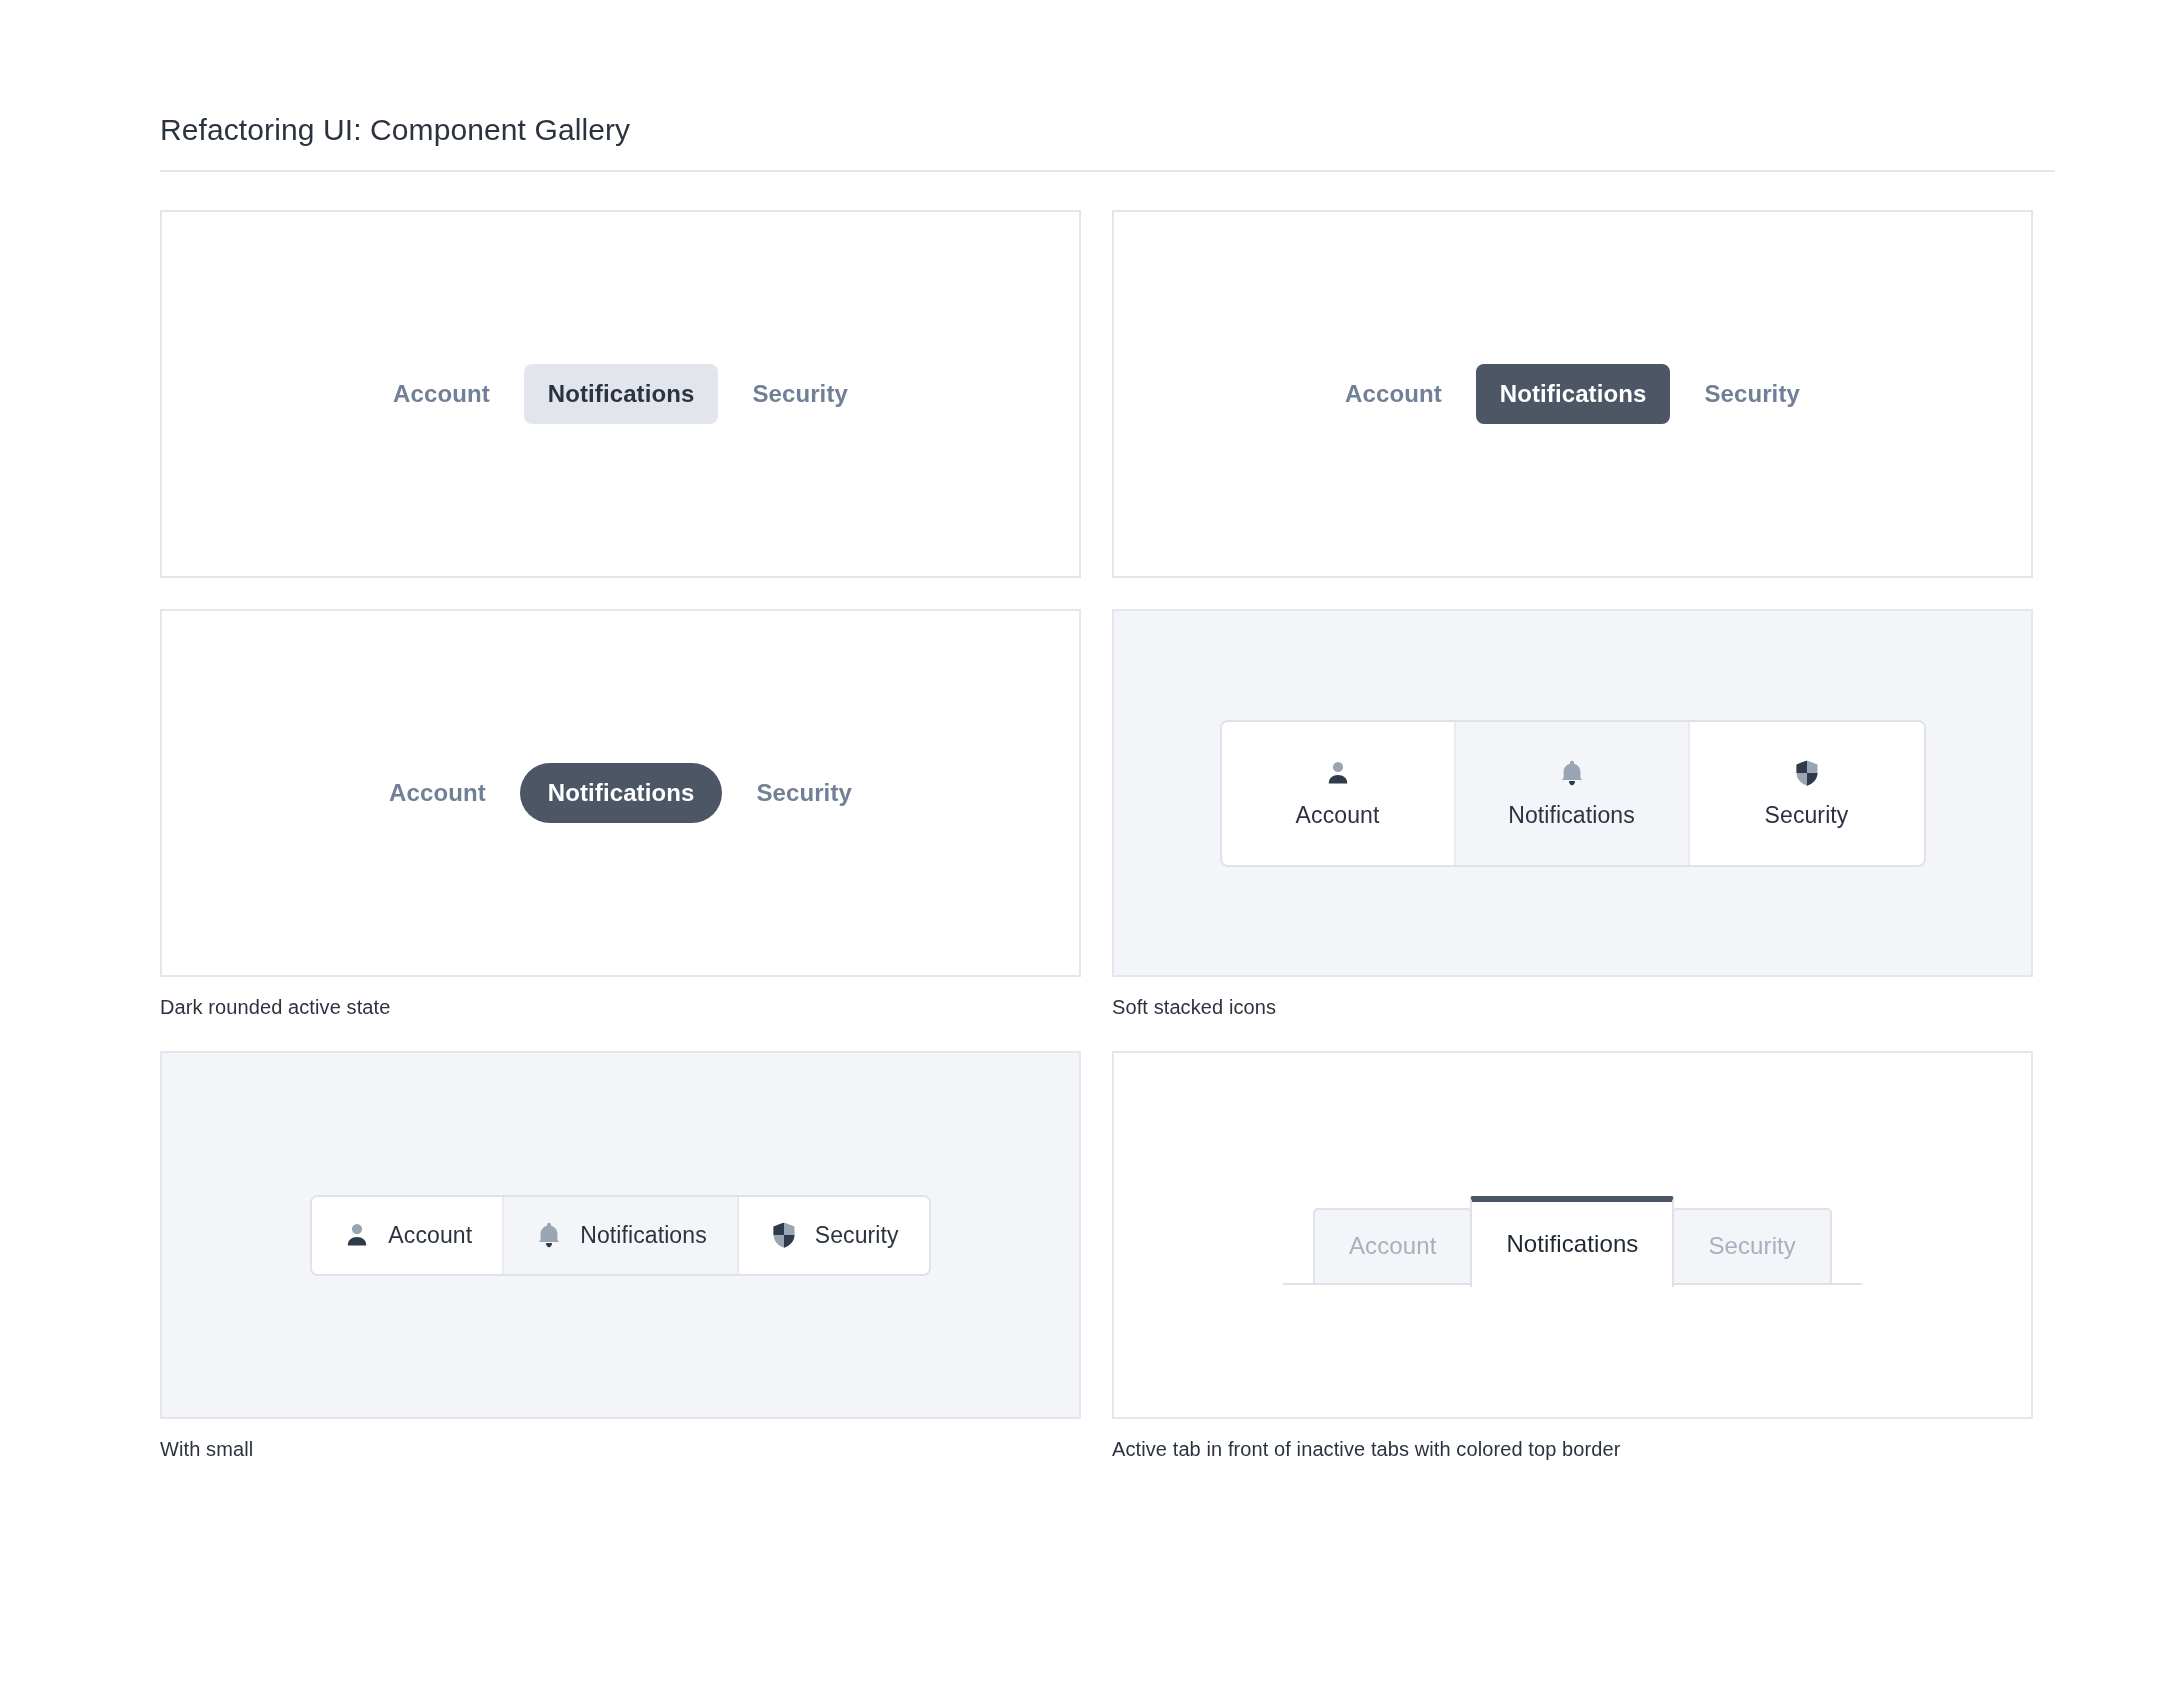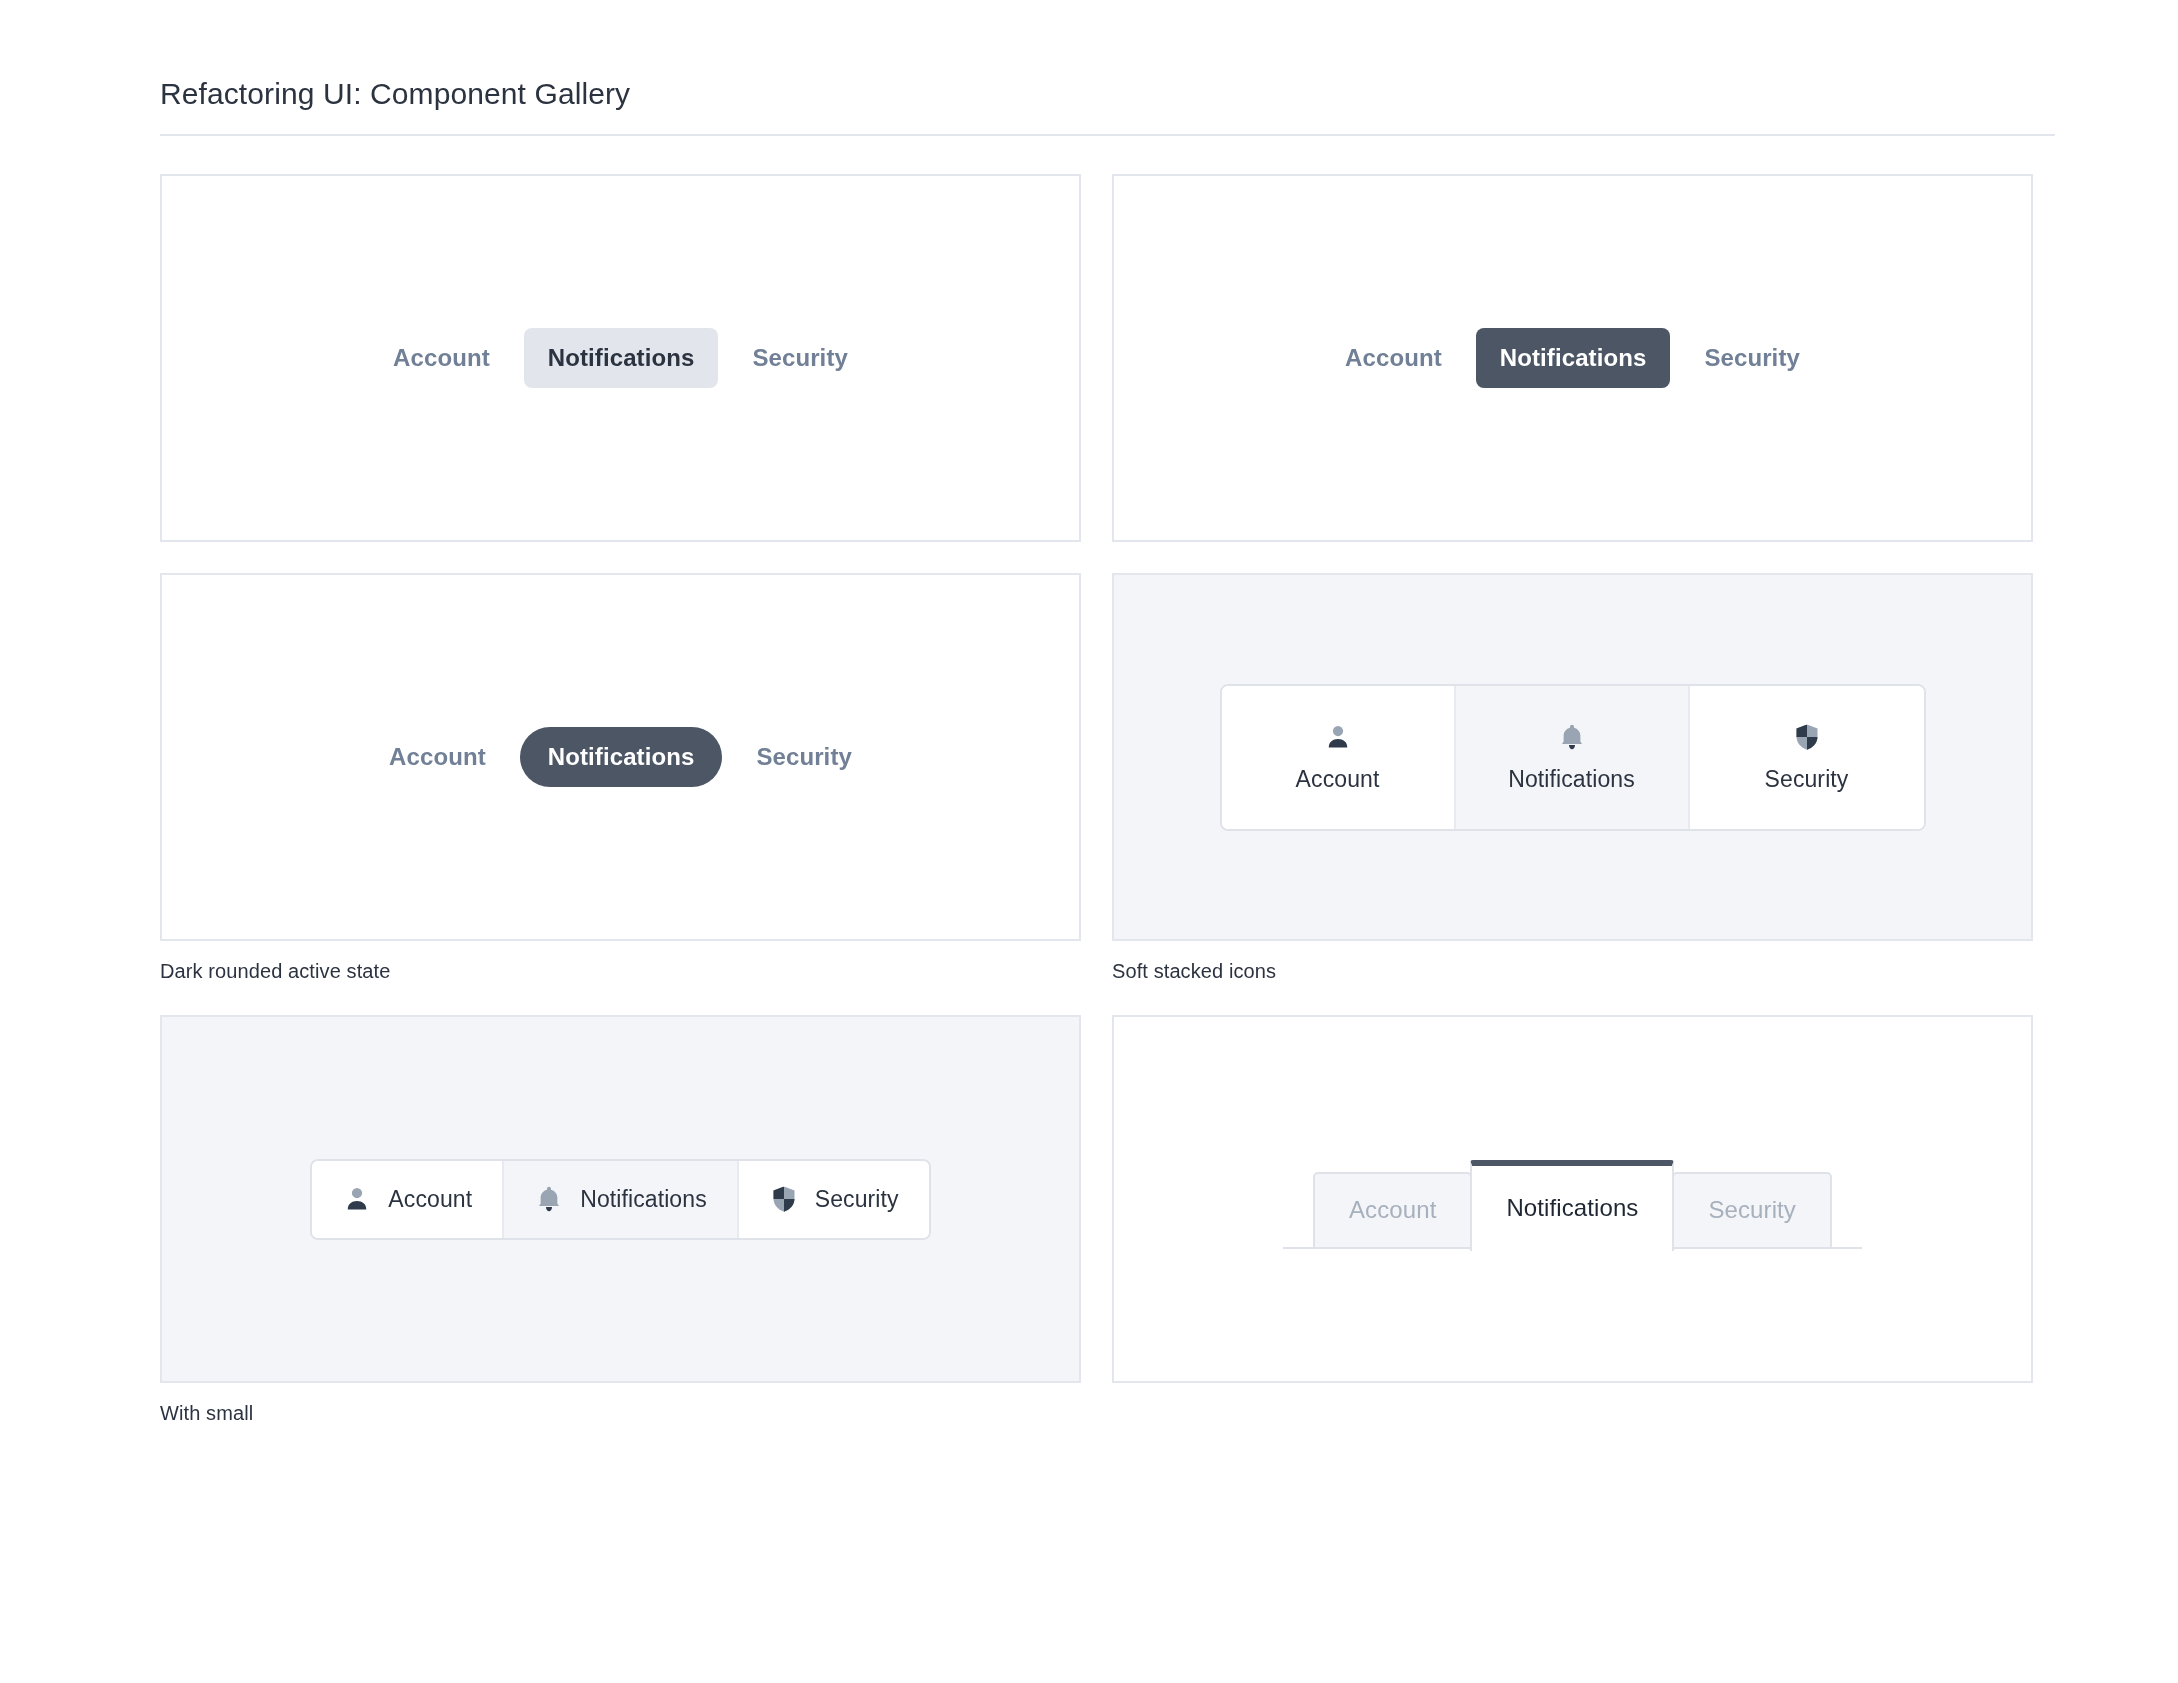"Refactoring UI: Component Gallery" .gallery-title { padding-top: 76px -> 112px }
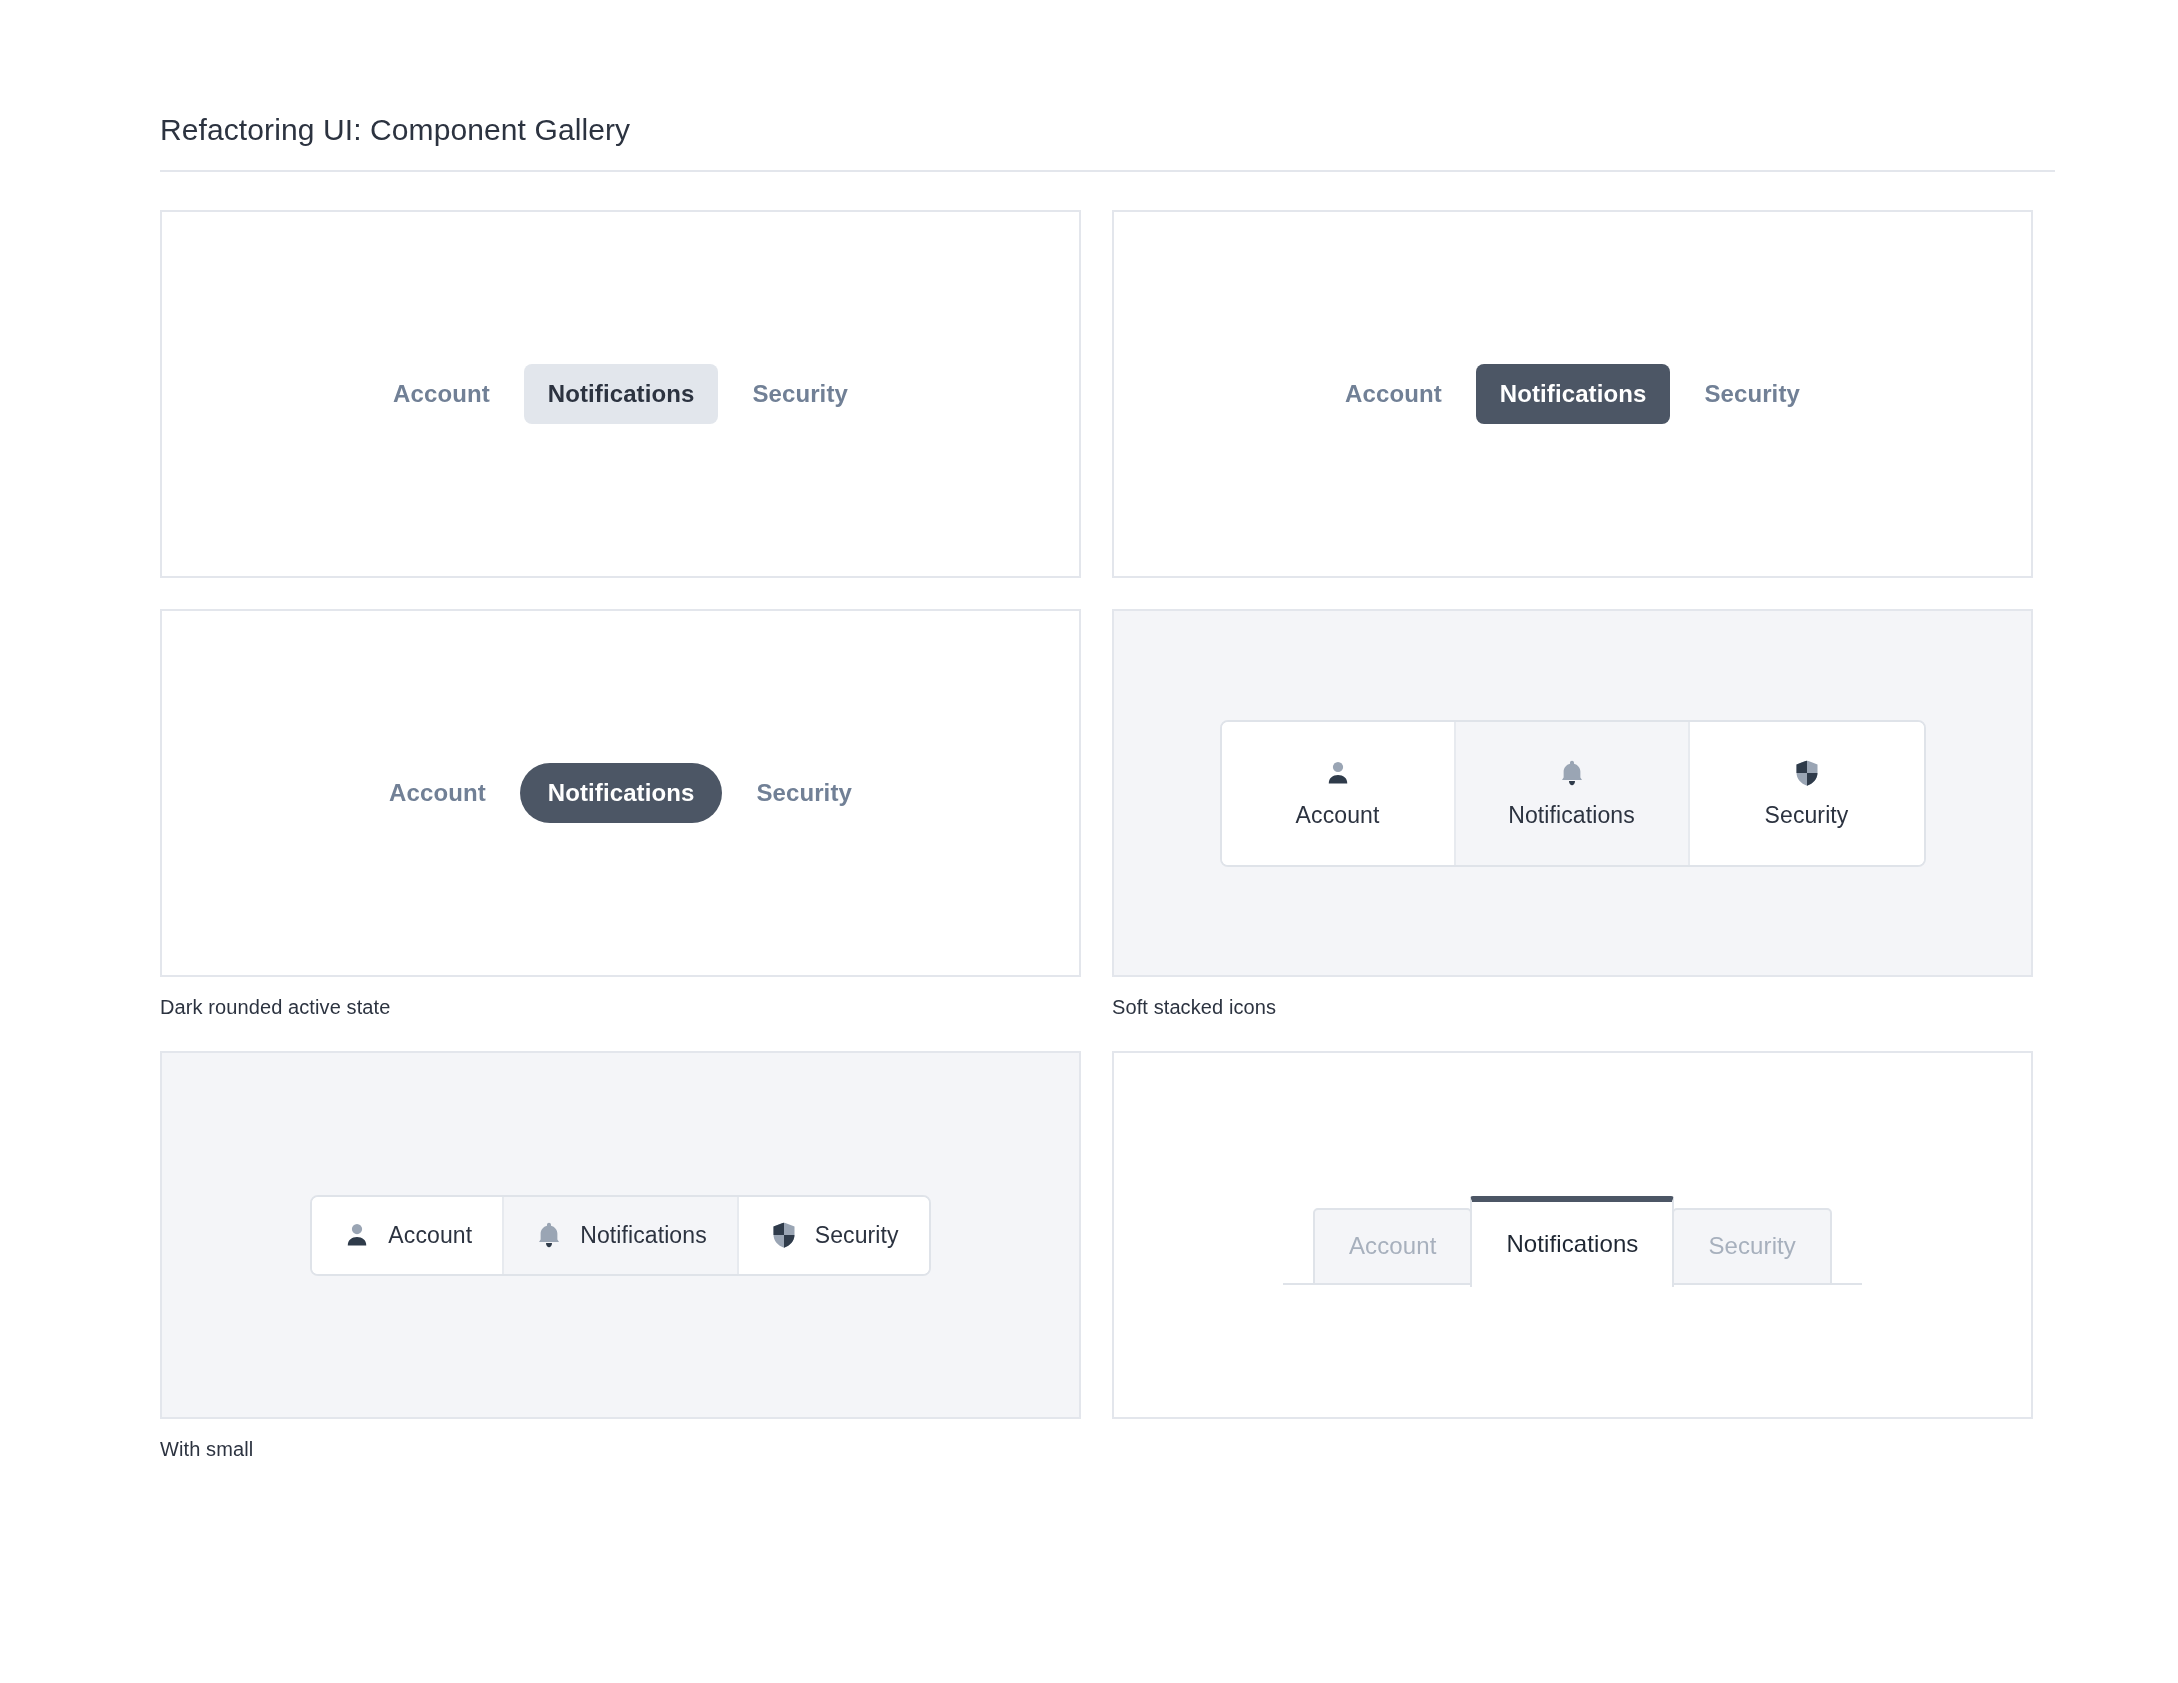"Active tab in front of" div.caption { html: none -> <div>Active tab in front of inactive tabs with colored top border</div> }
